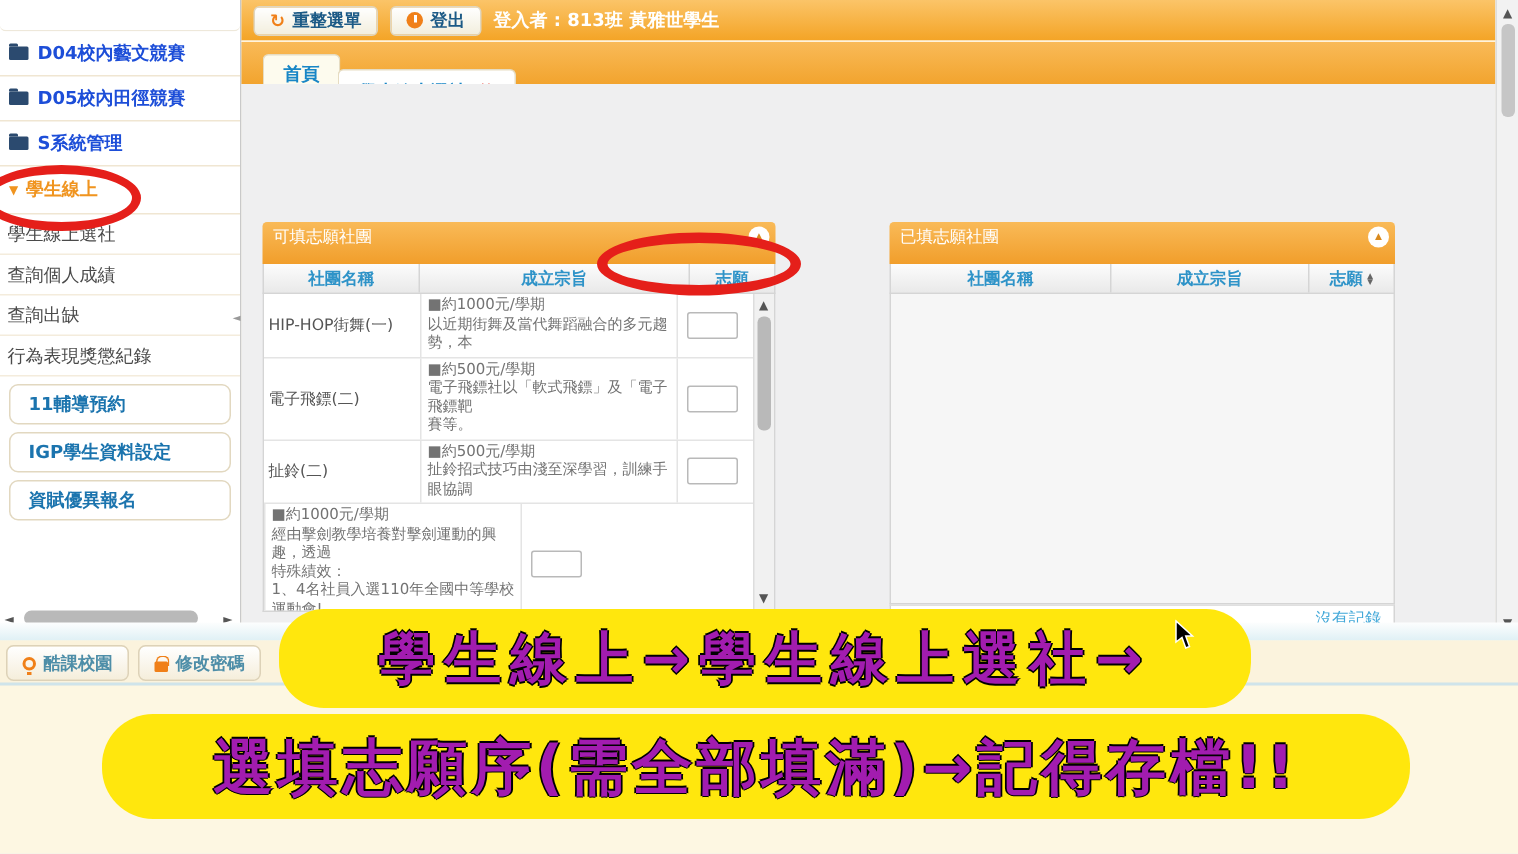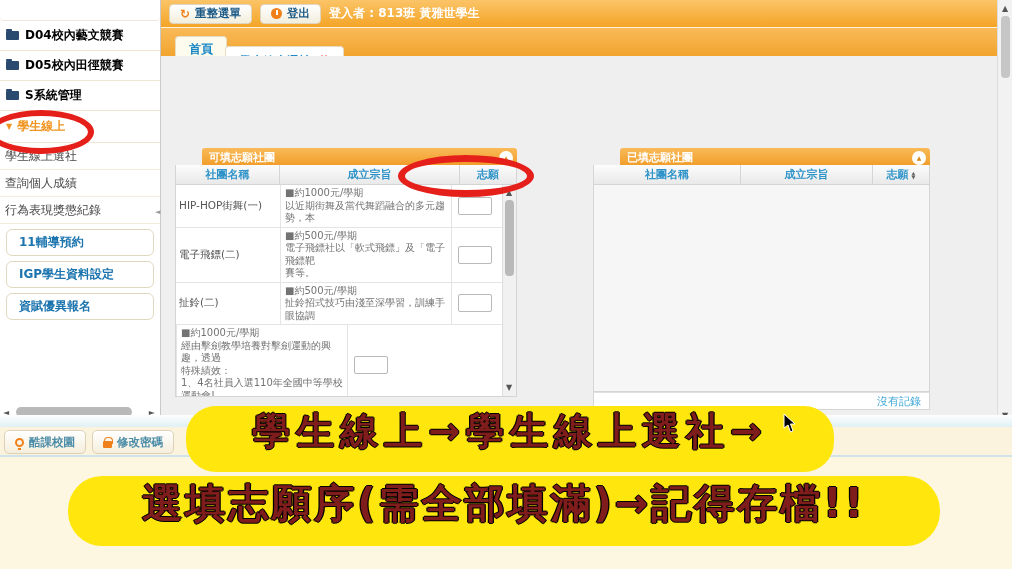"D04校內藝文競賽" .sb-folder { color: #000000 -> #1d4ed8 }
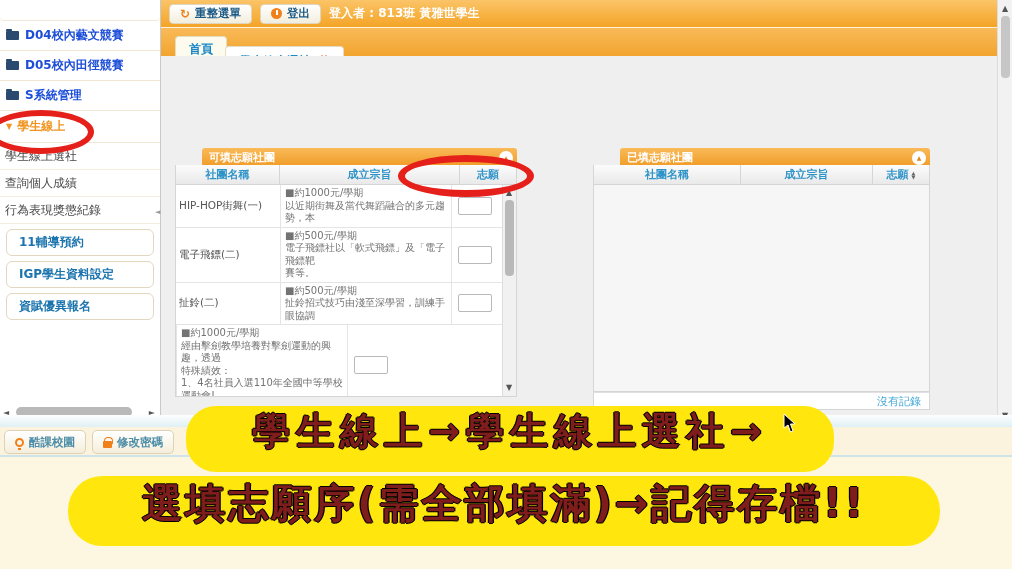"可填志願社團" .p-head { font-weight: bold -> normal; height: 17px -> 28px; margin-left: 27px -> none }
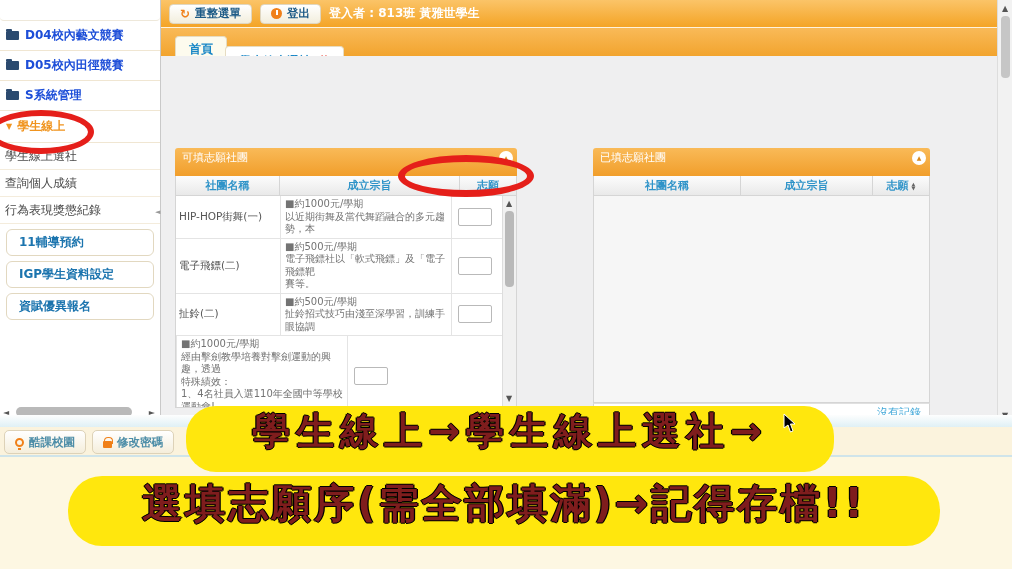"查詢出缺" div.sb-sub { html: none -> <div>查詢出缺</div> }
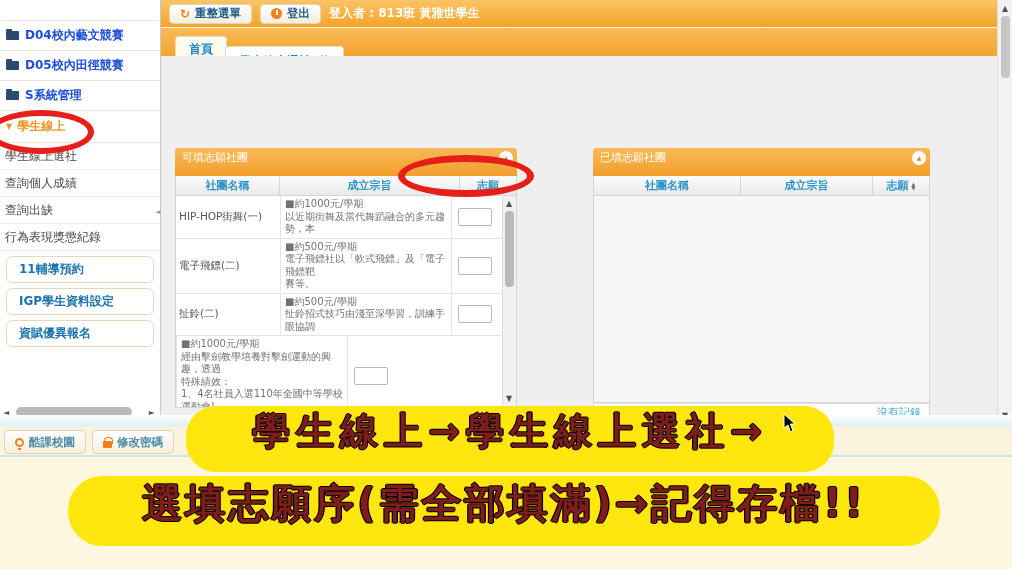"學生線上→學生線上選社→" .banner { align-items: flex-start -> center; color: #7f1d1d -> #a21caf }
